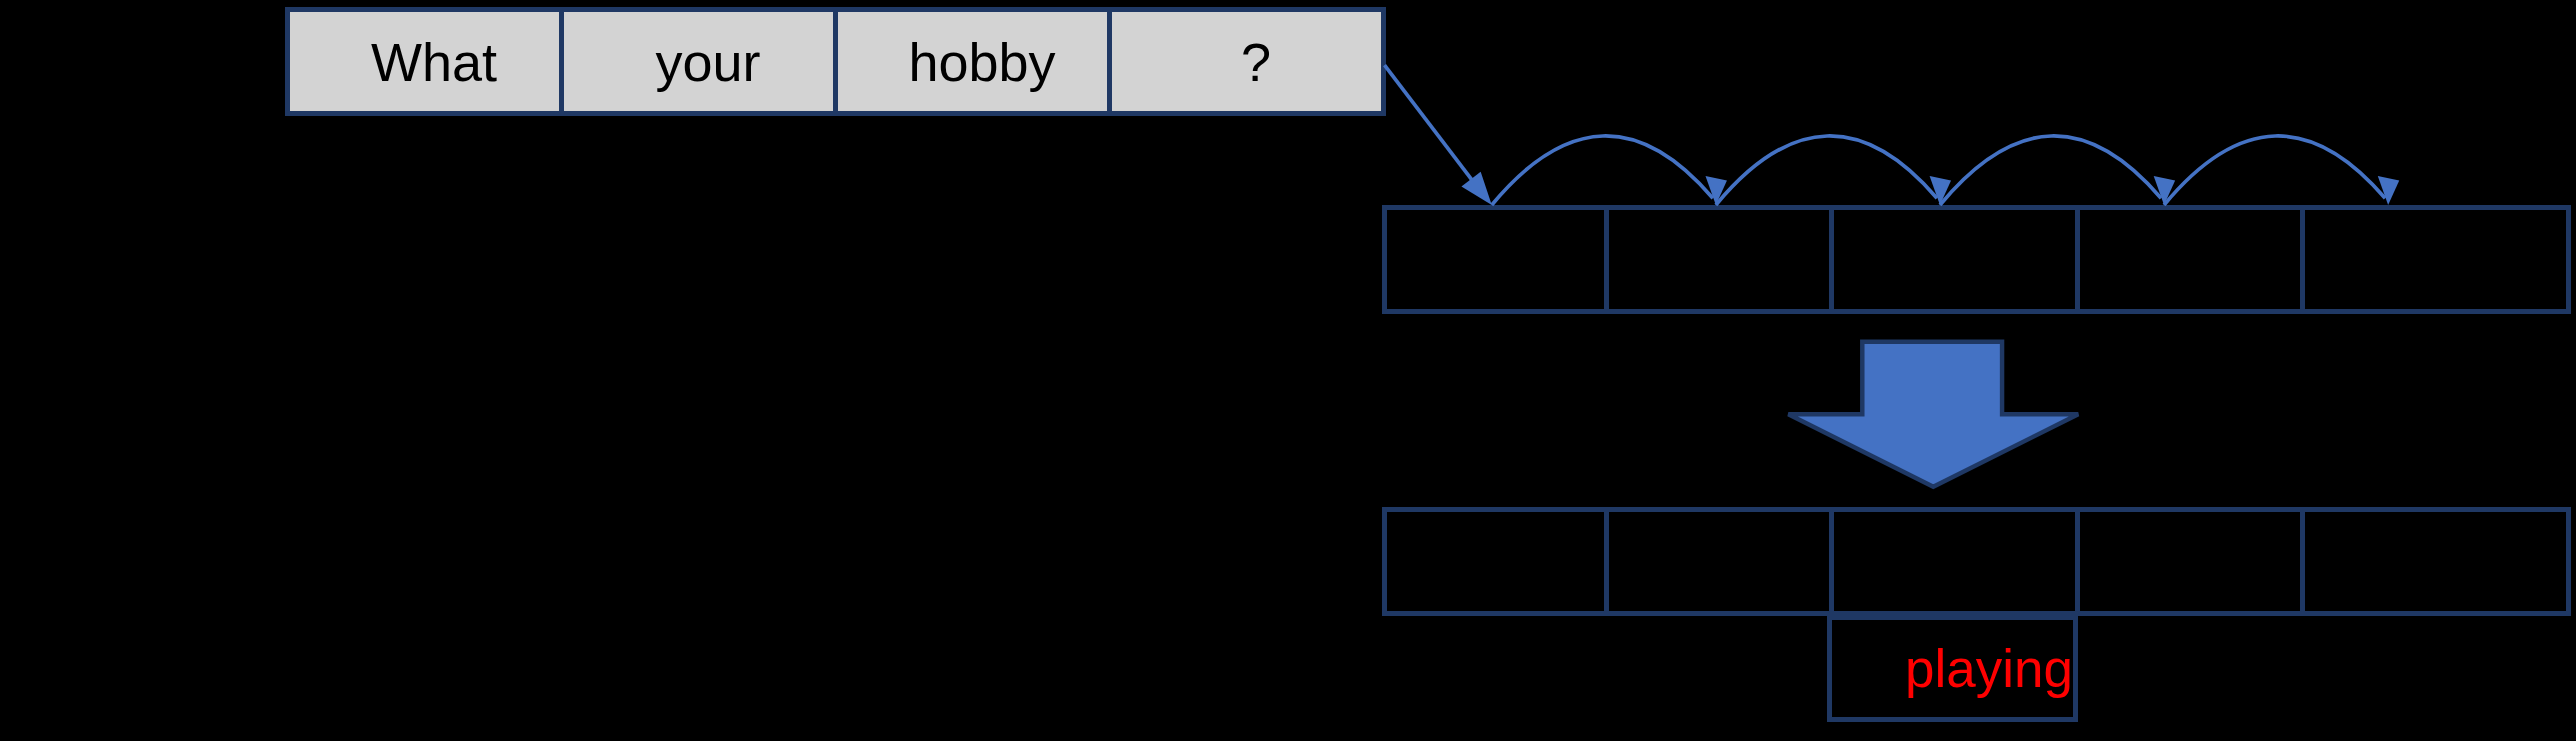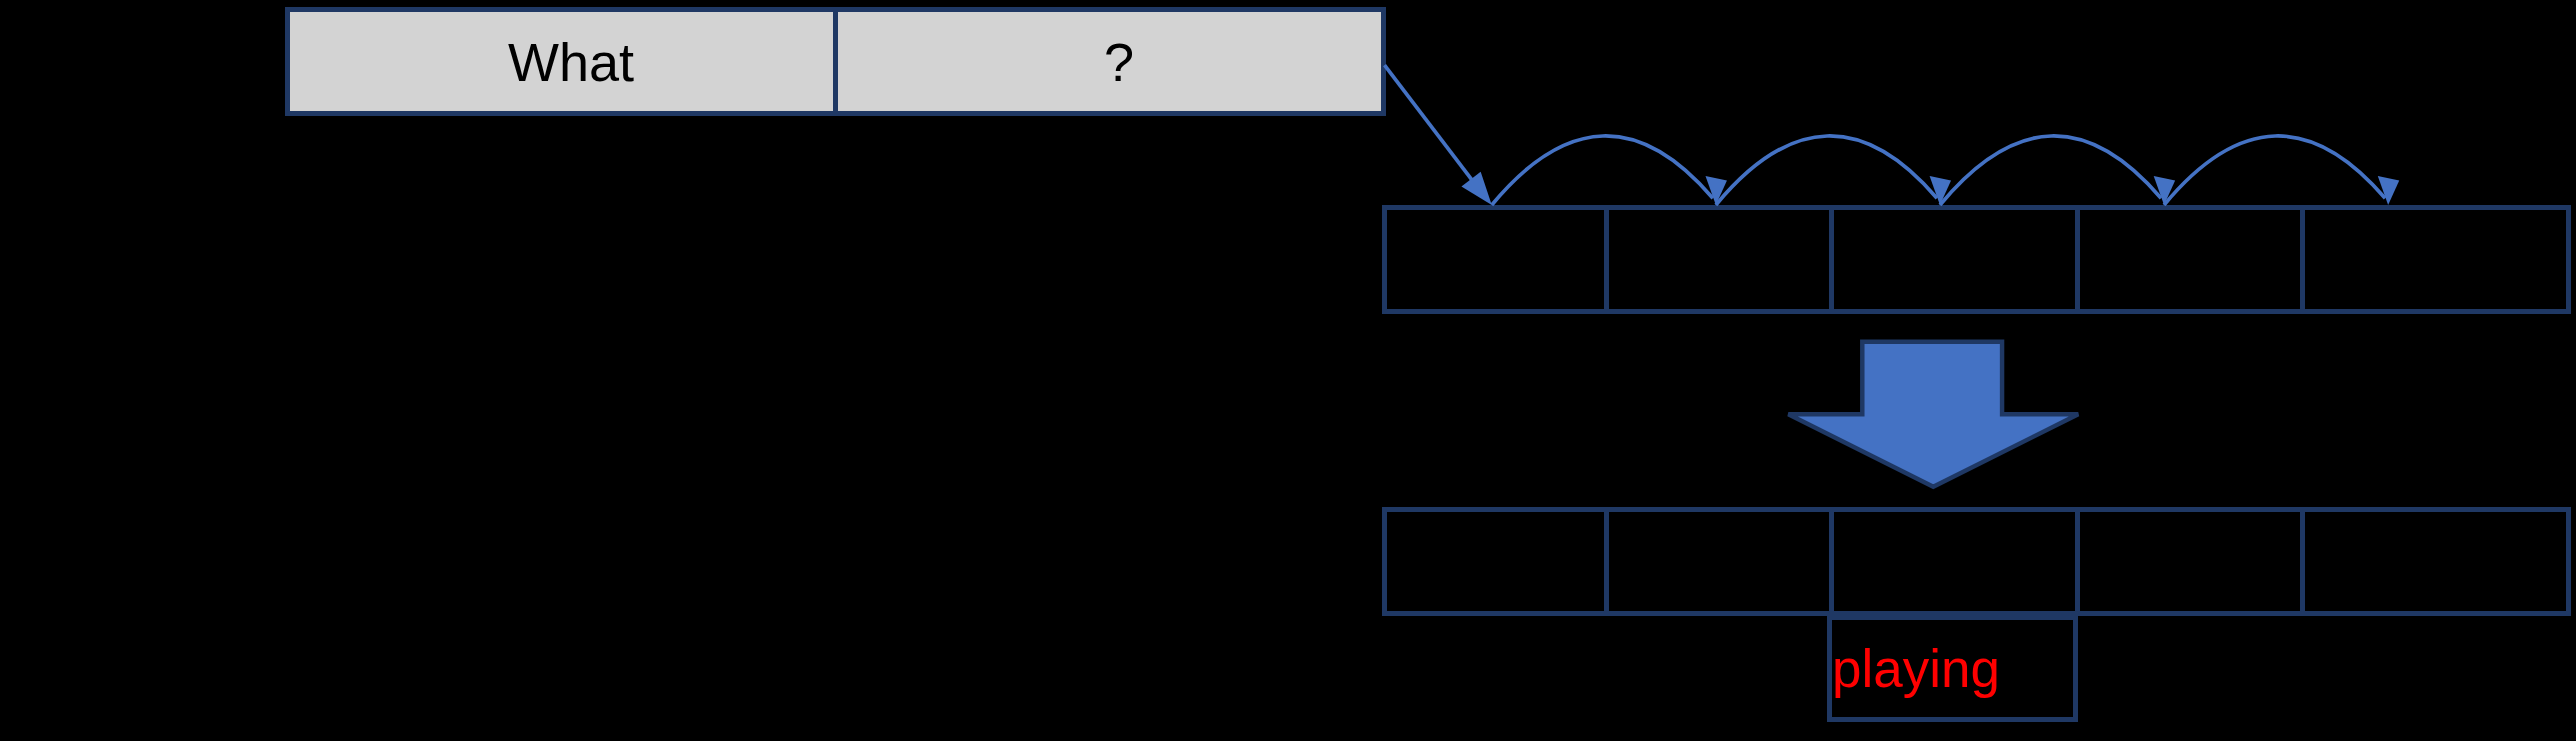"your" div.word-cell { html: none -> <div>your</div> }
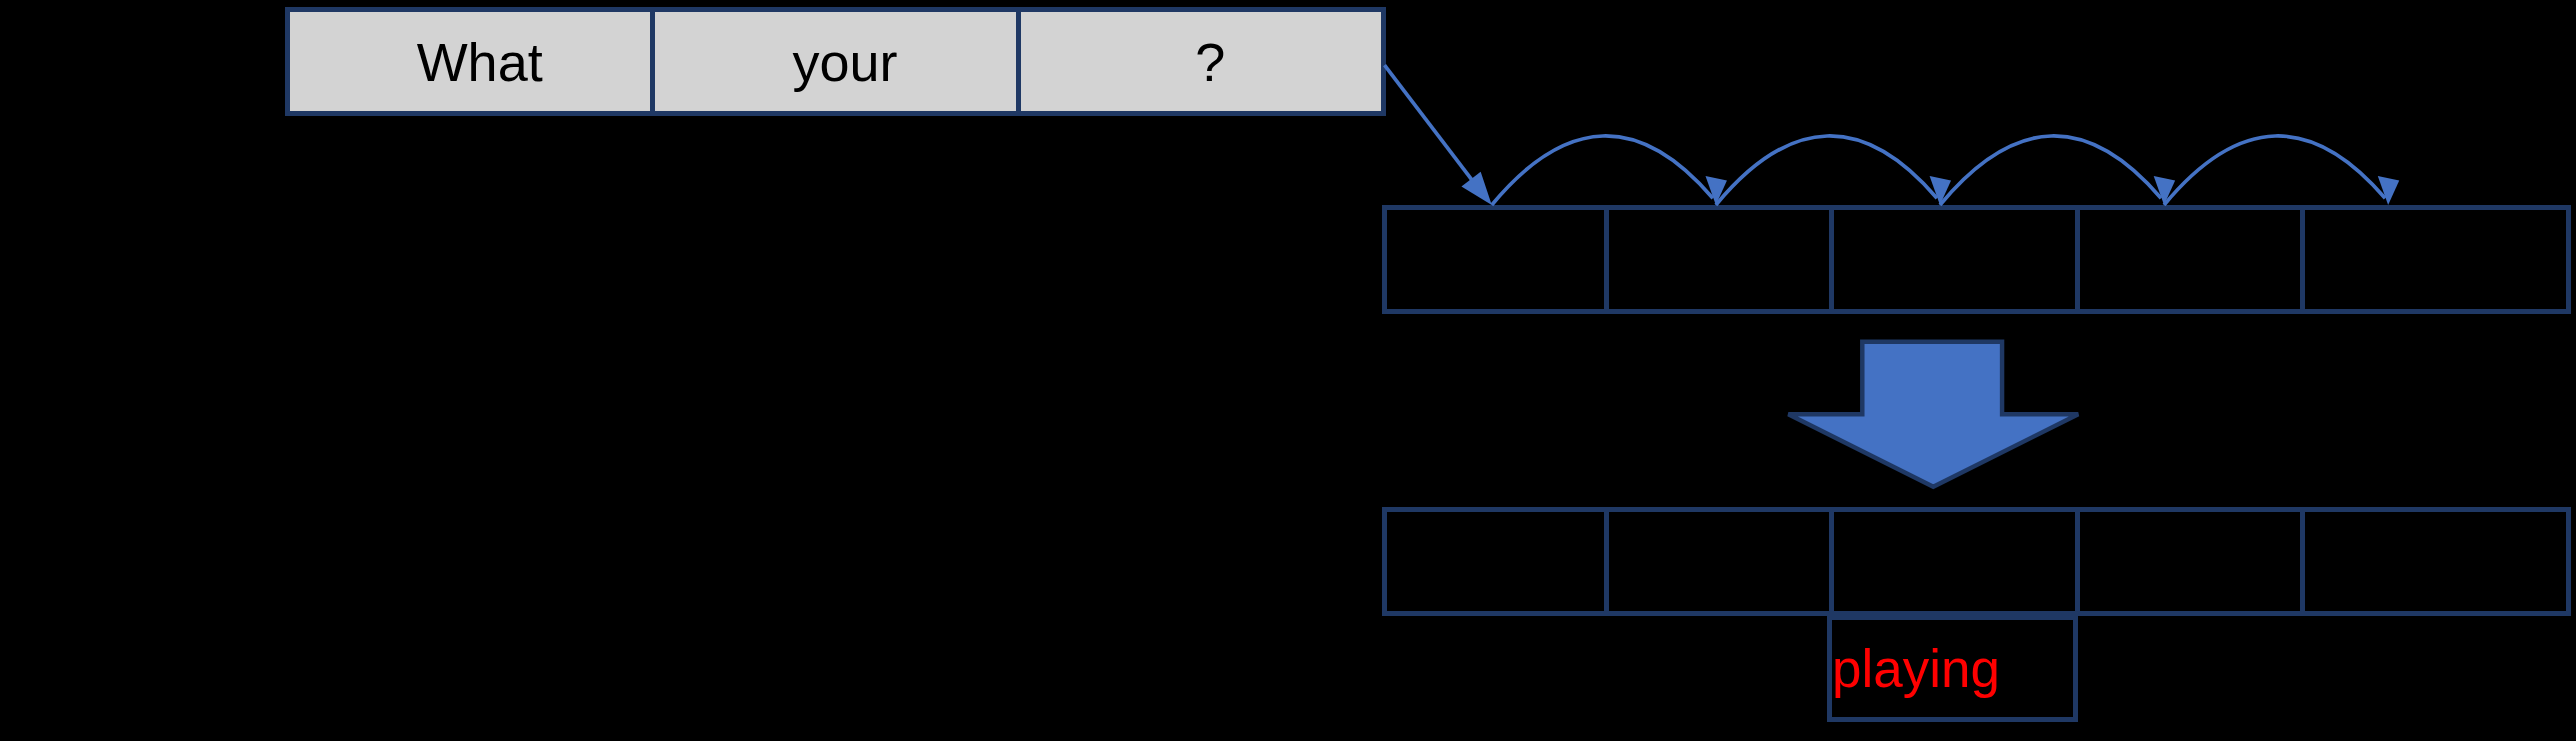"hobby" div.word-cell { html: none -> <div>hobby</div> }
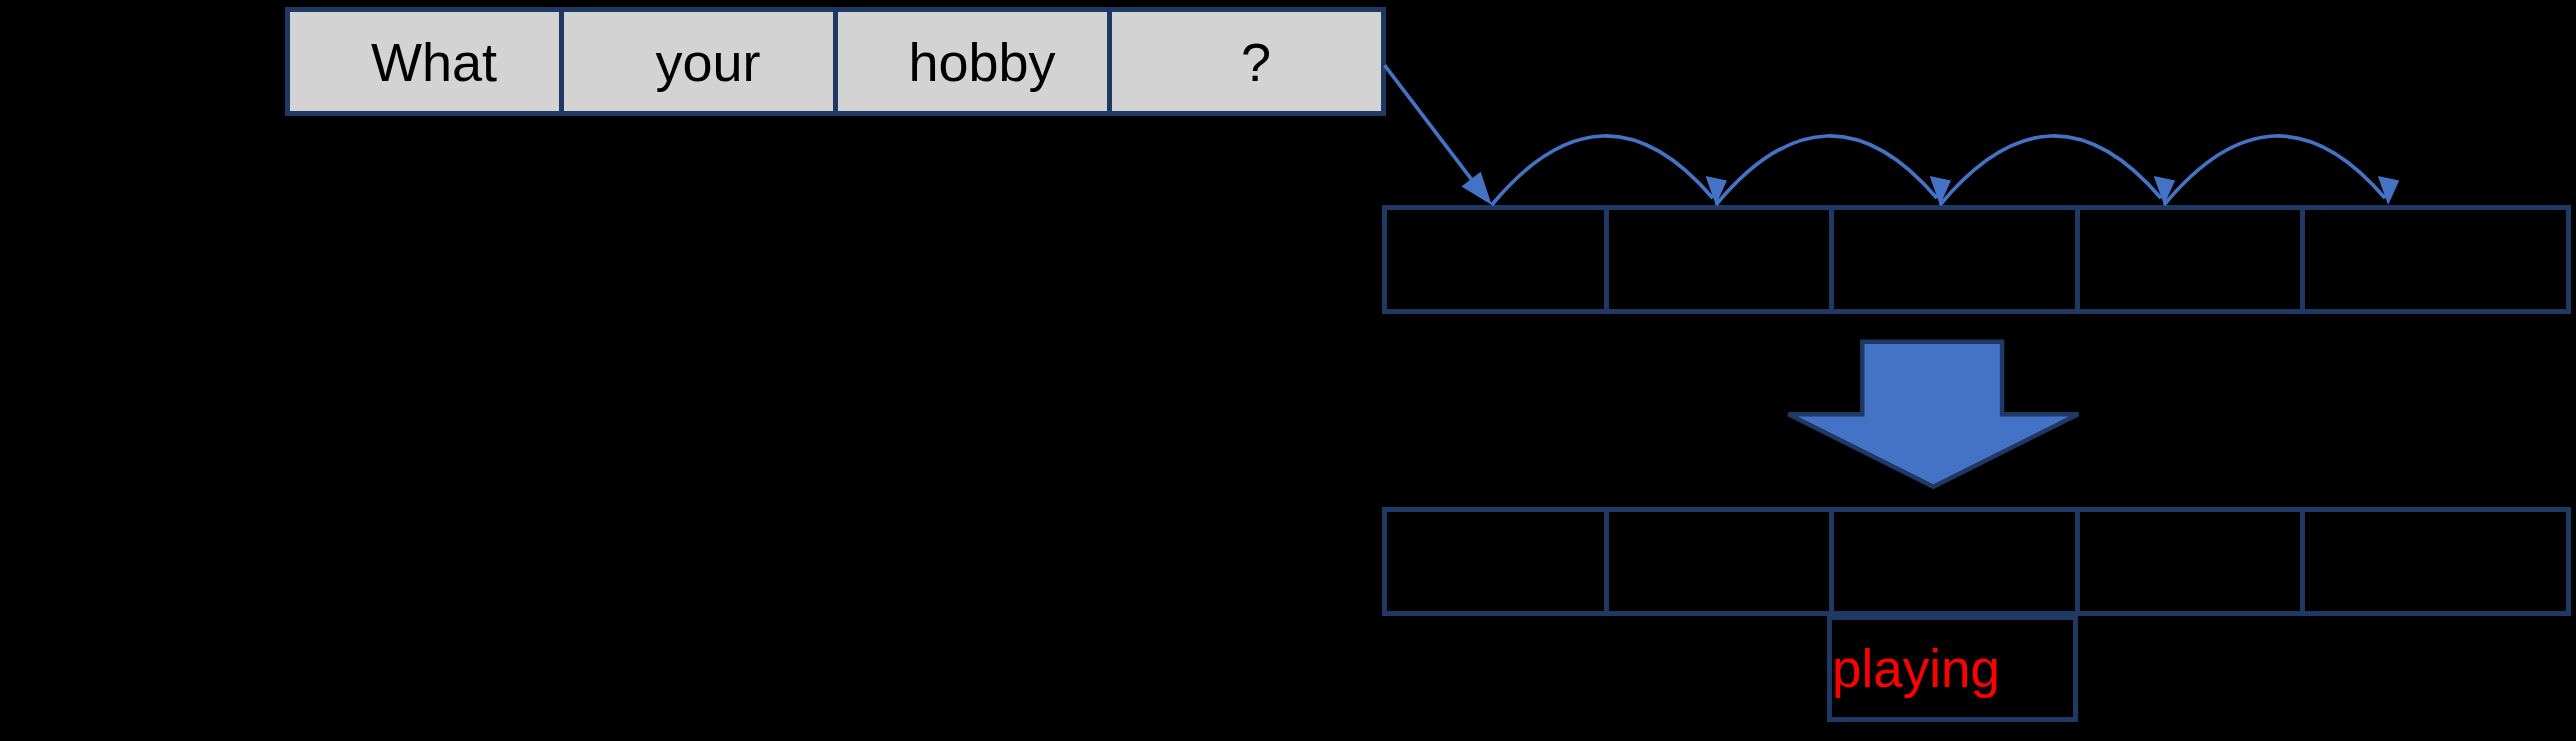"playing" .output-box { justify-content: flex-start -> flex-end }
